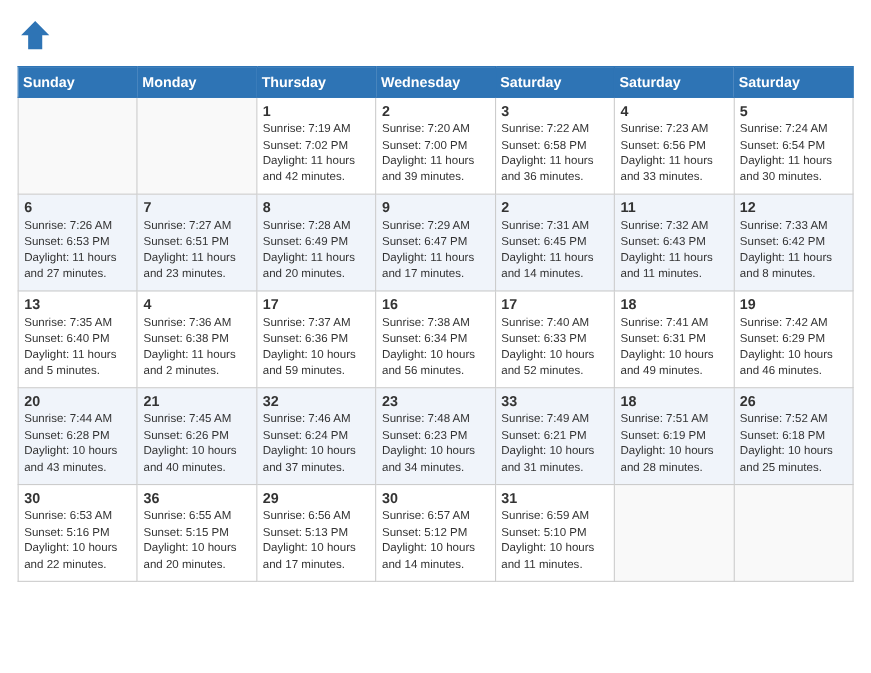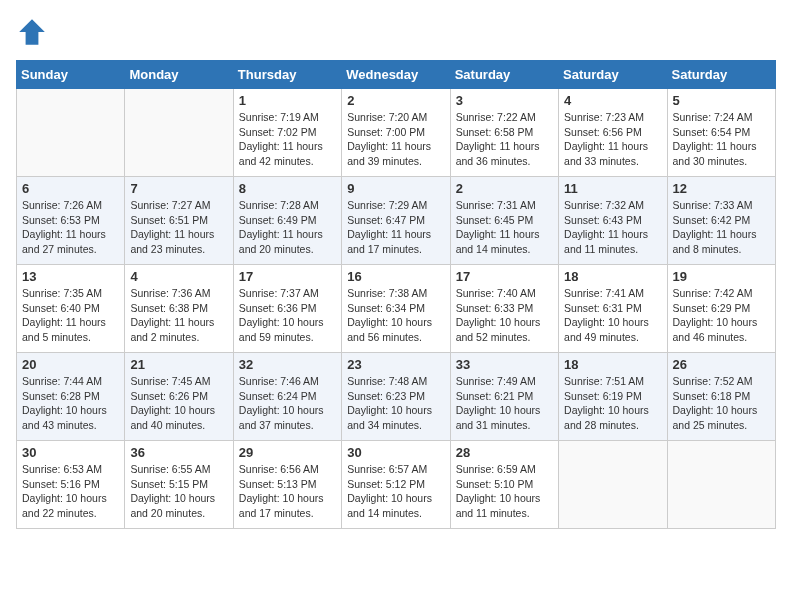"28" span.day-number { text: 28 -> 31 }
